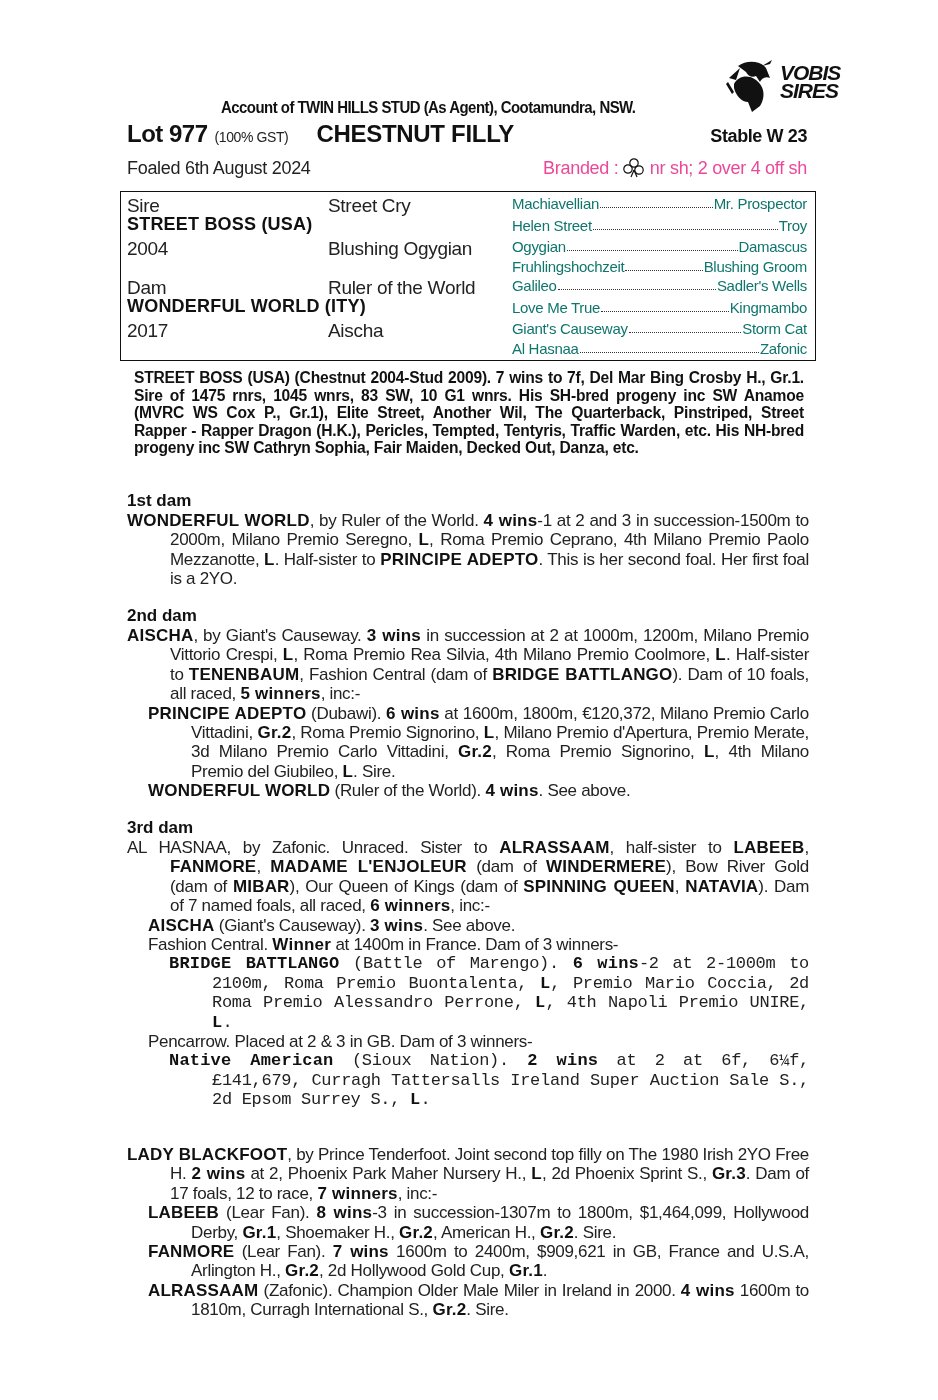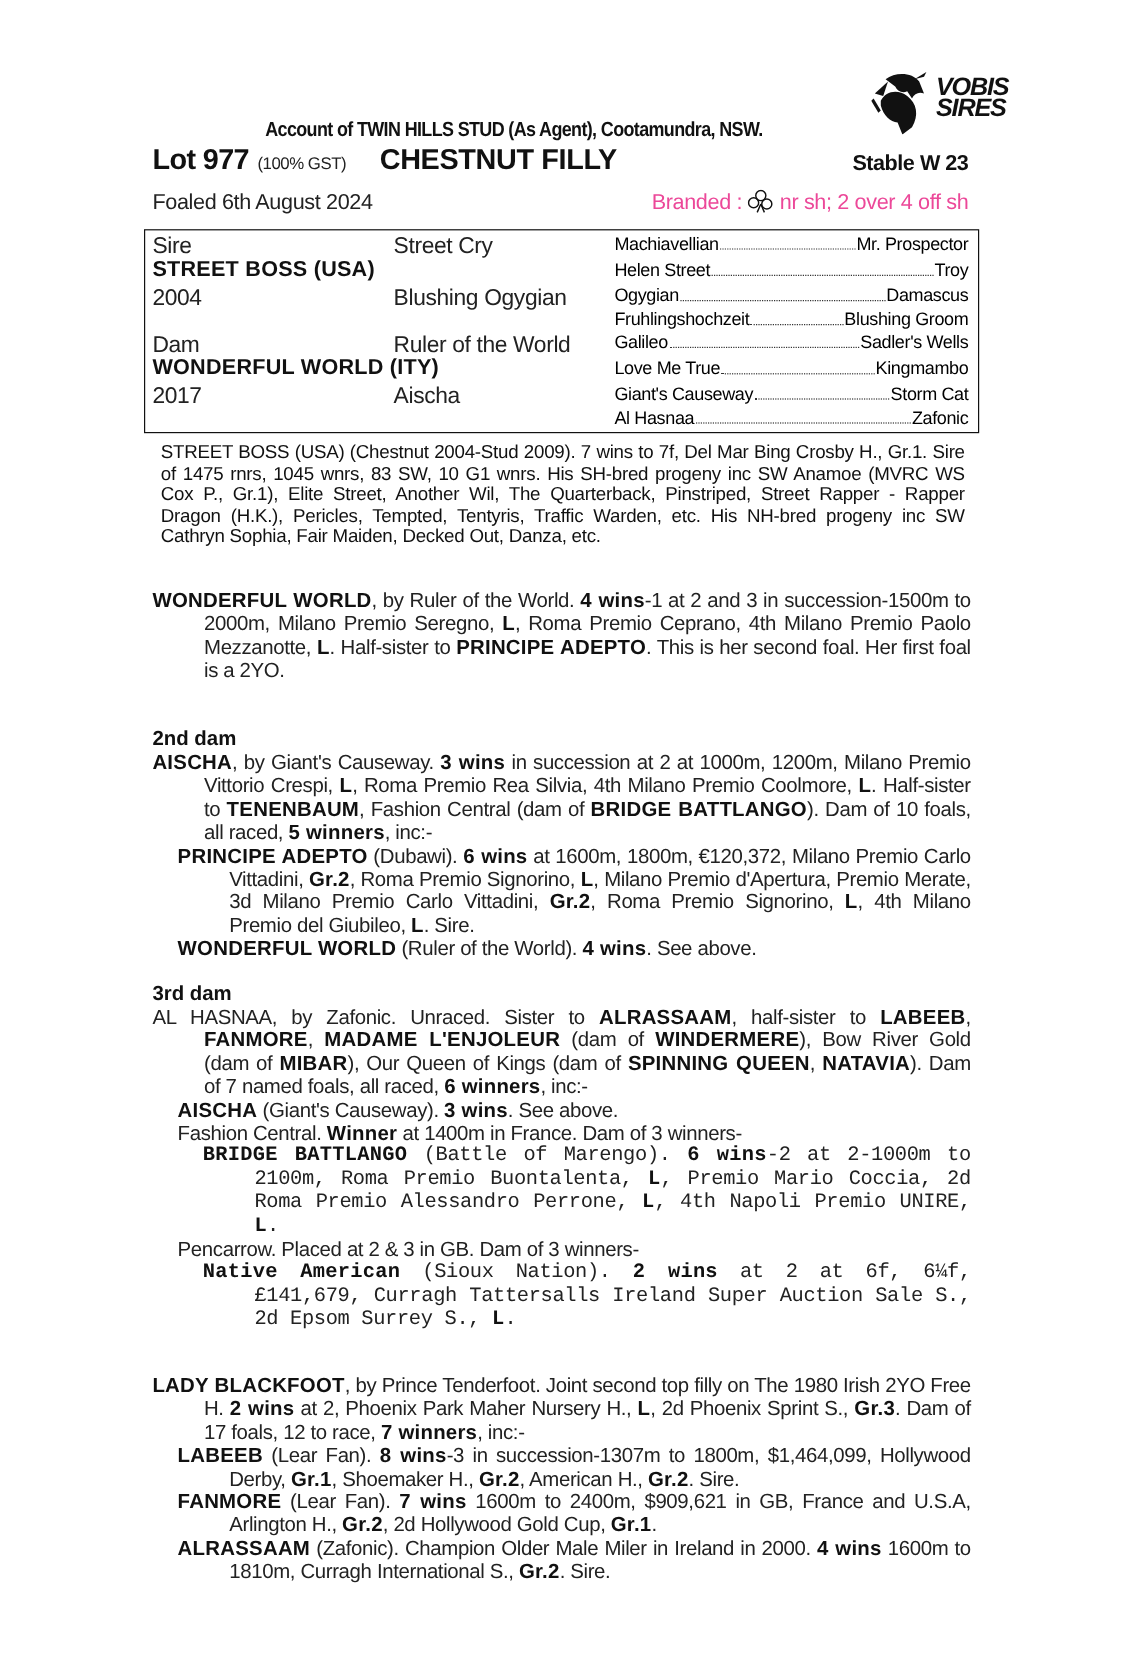"Machiavellian" .anc { color: #000000 -> #0f766e }
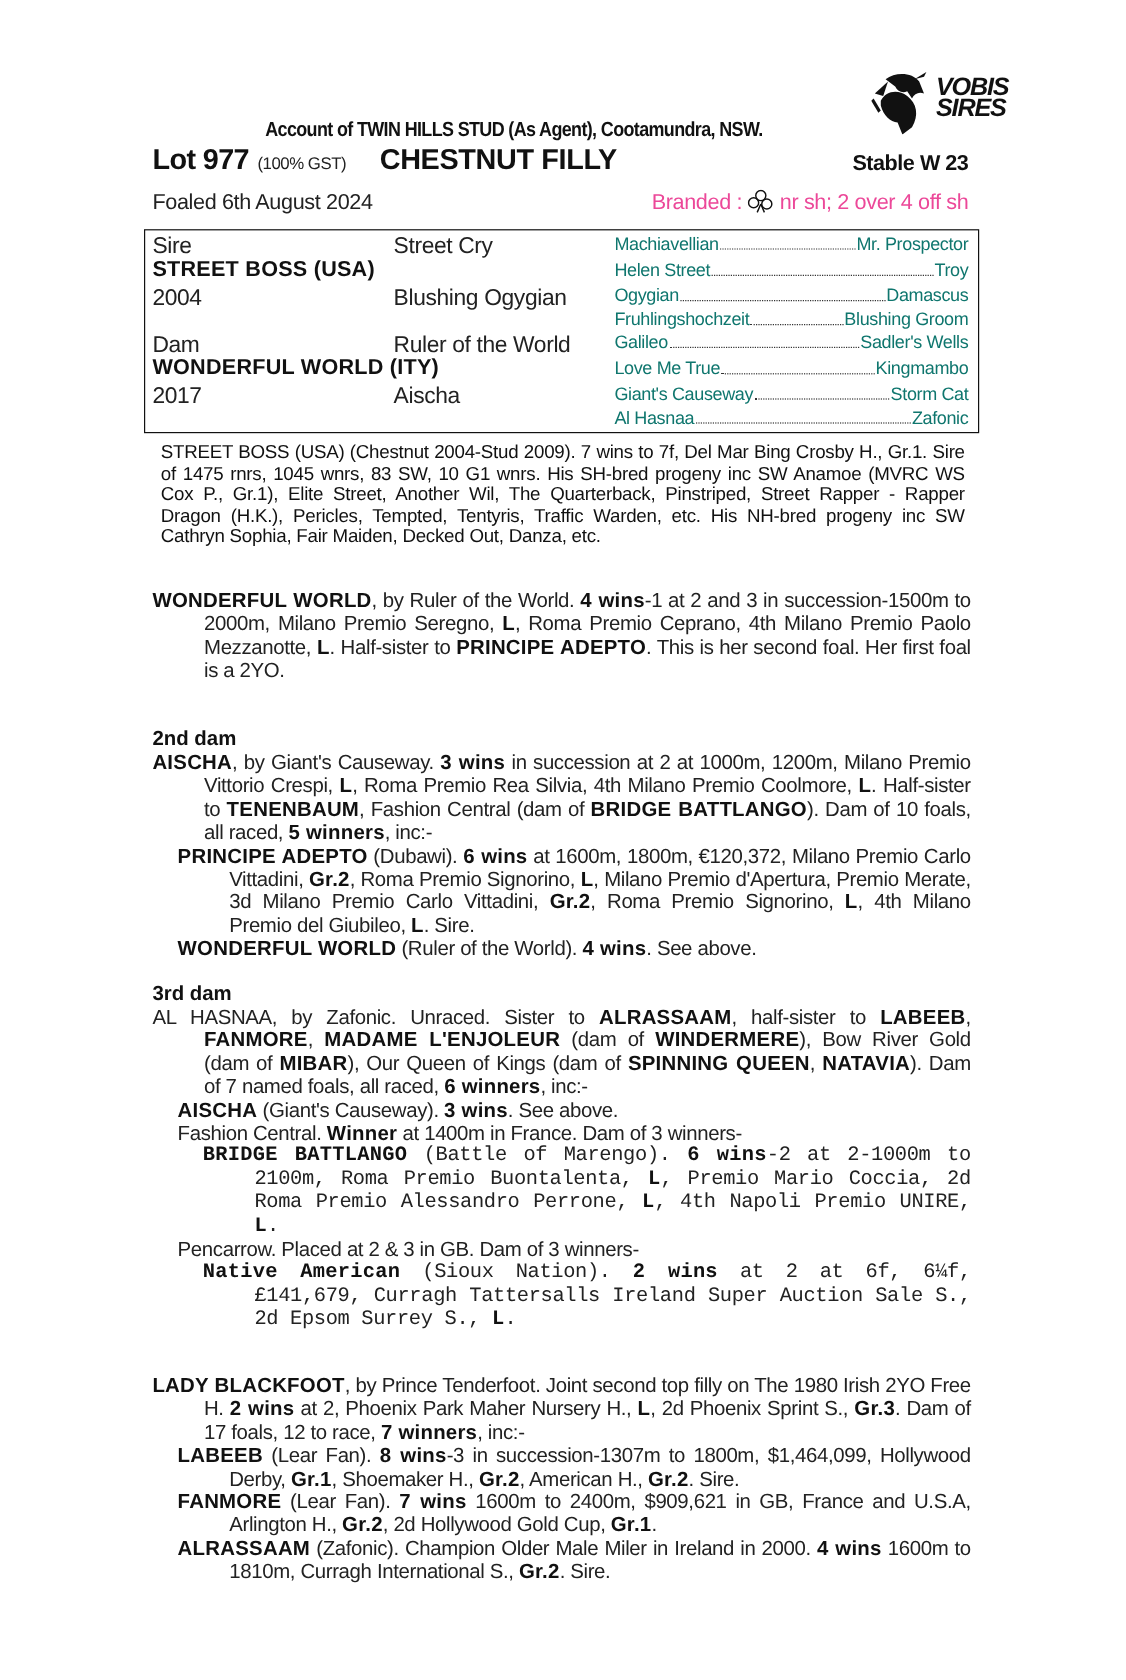"STREET BOSS (USA) (Chestnut 2004-Stud" .sirebox { font-weight: 400 -> 700 }
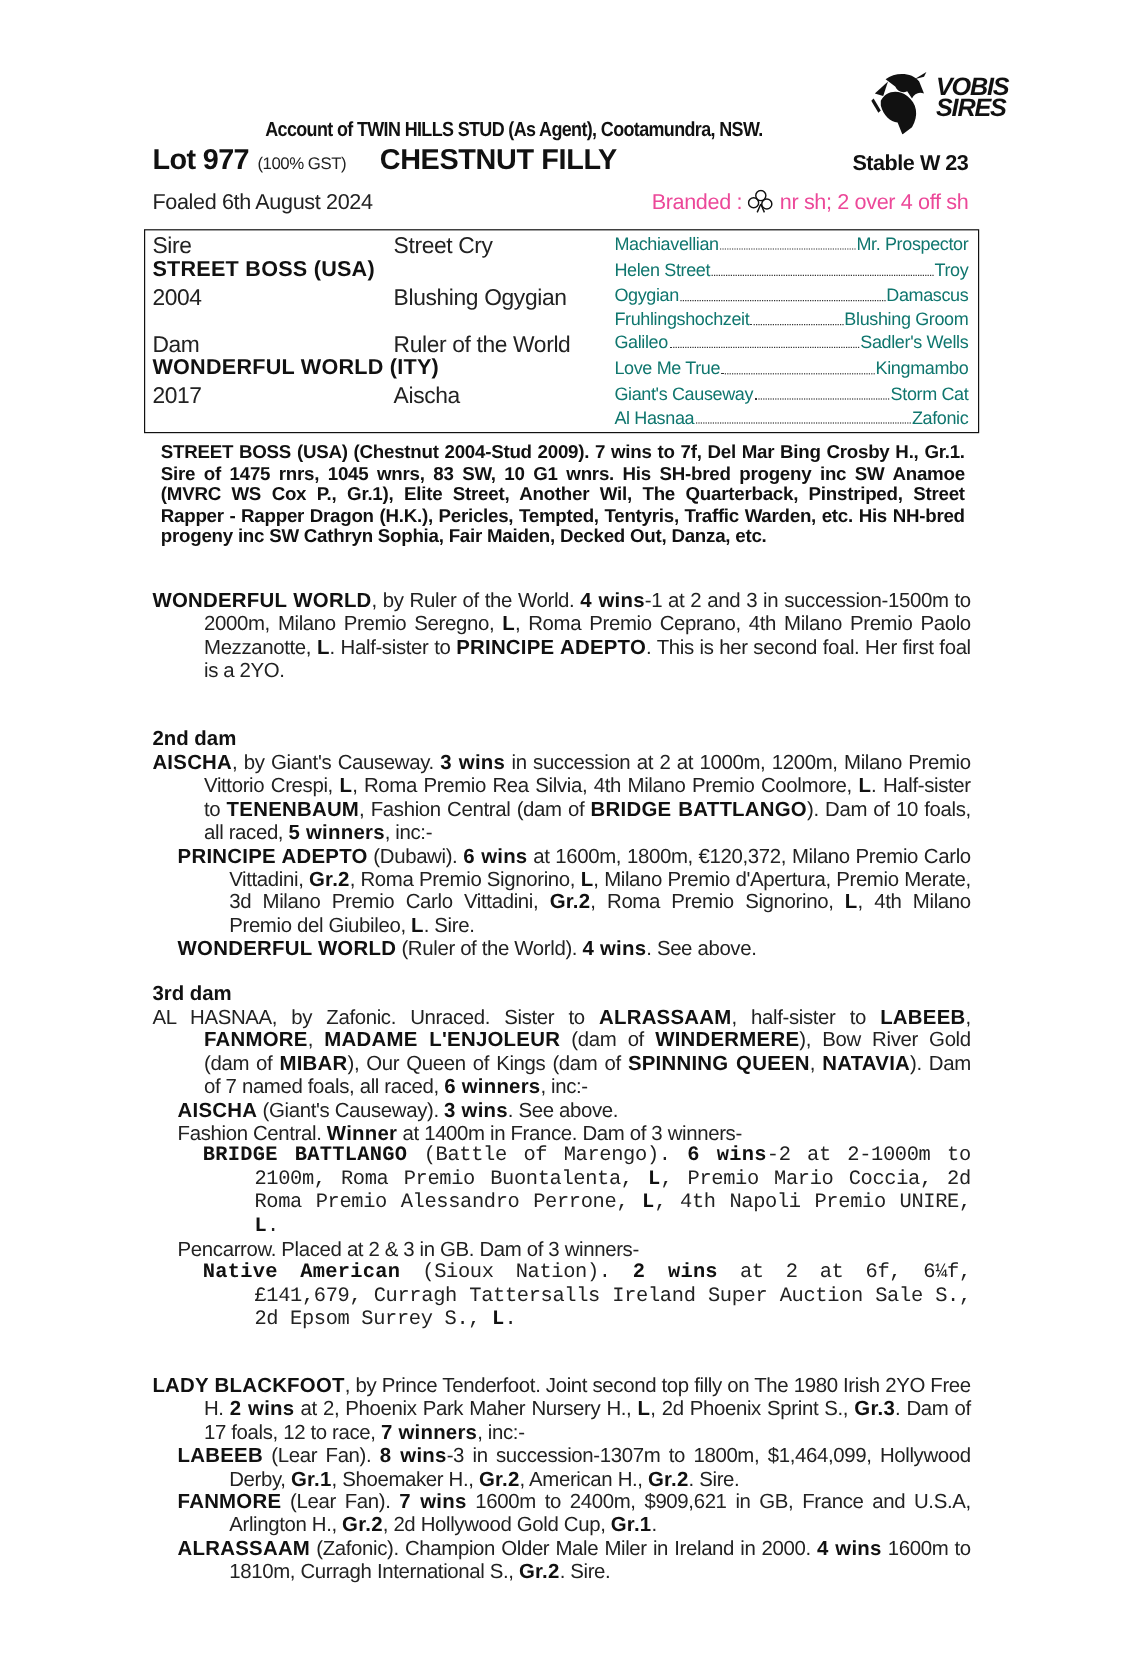"1st dam" div.sh { html: none -> <div>1st dam</div> }
